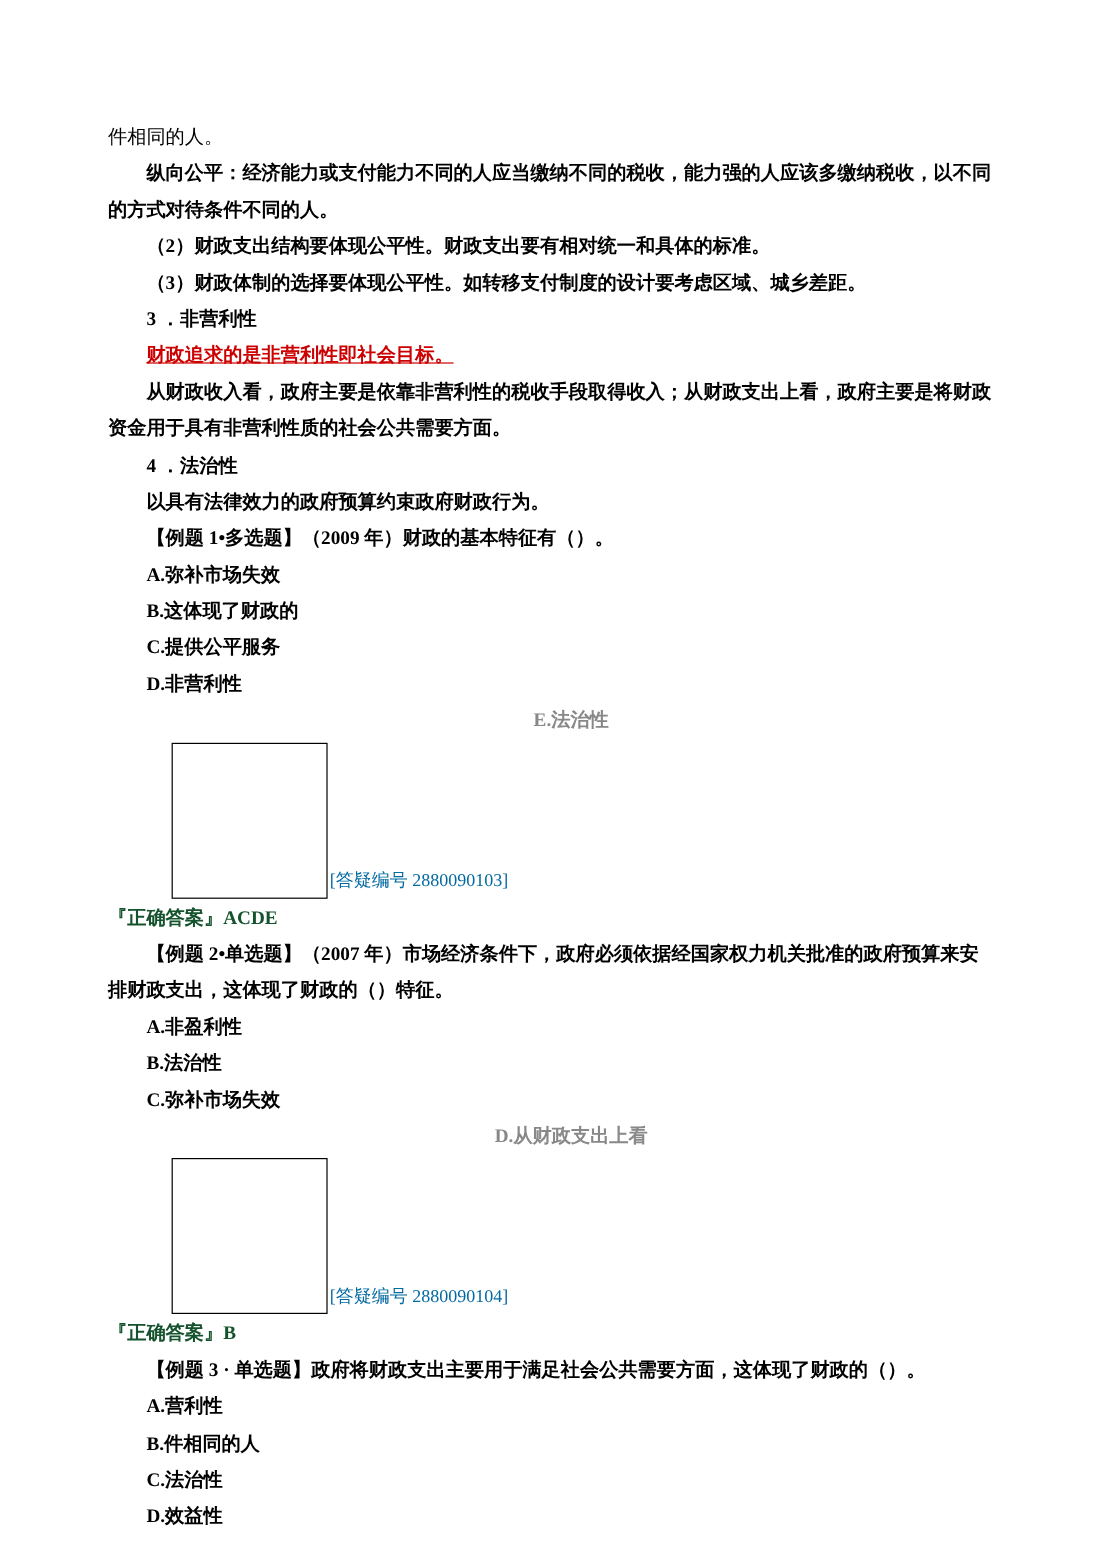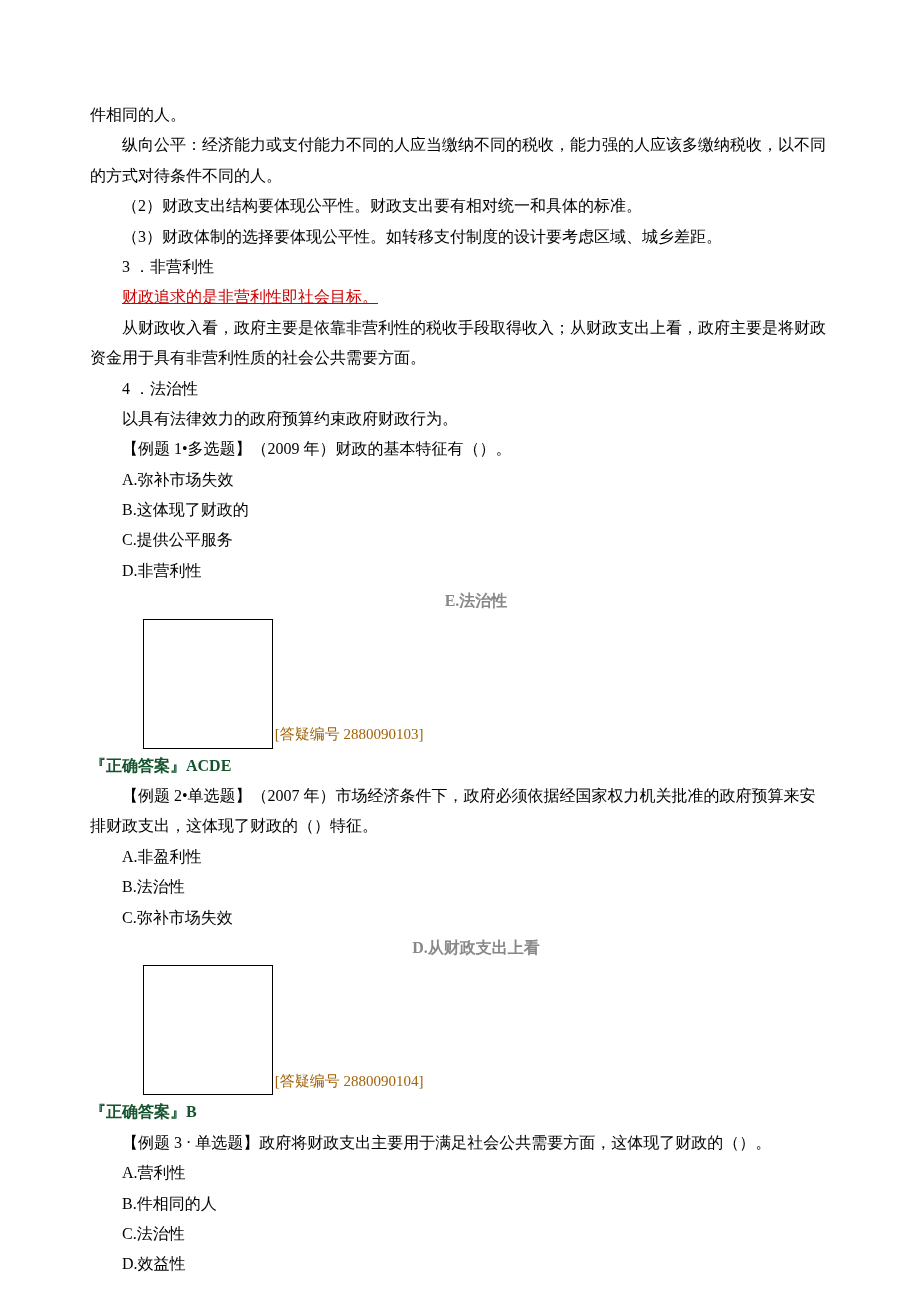"纵向公平：经济能力或支付能力不同的人应当缴纳不同的税收，能力强的人应该多缴纳税收" .para { font-weight: none -> bold }
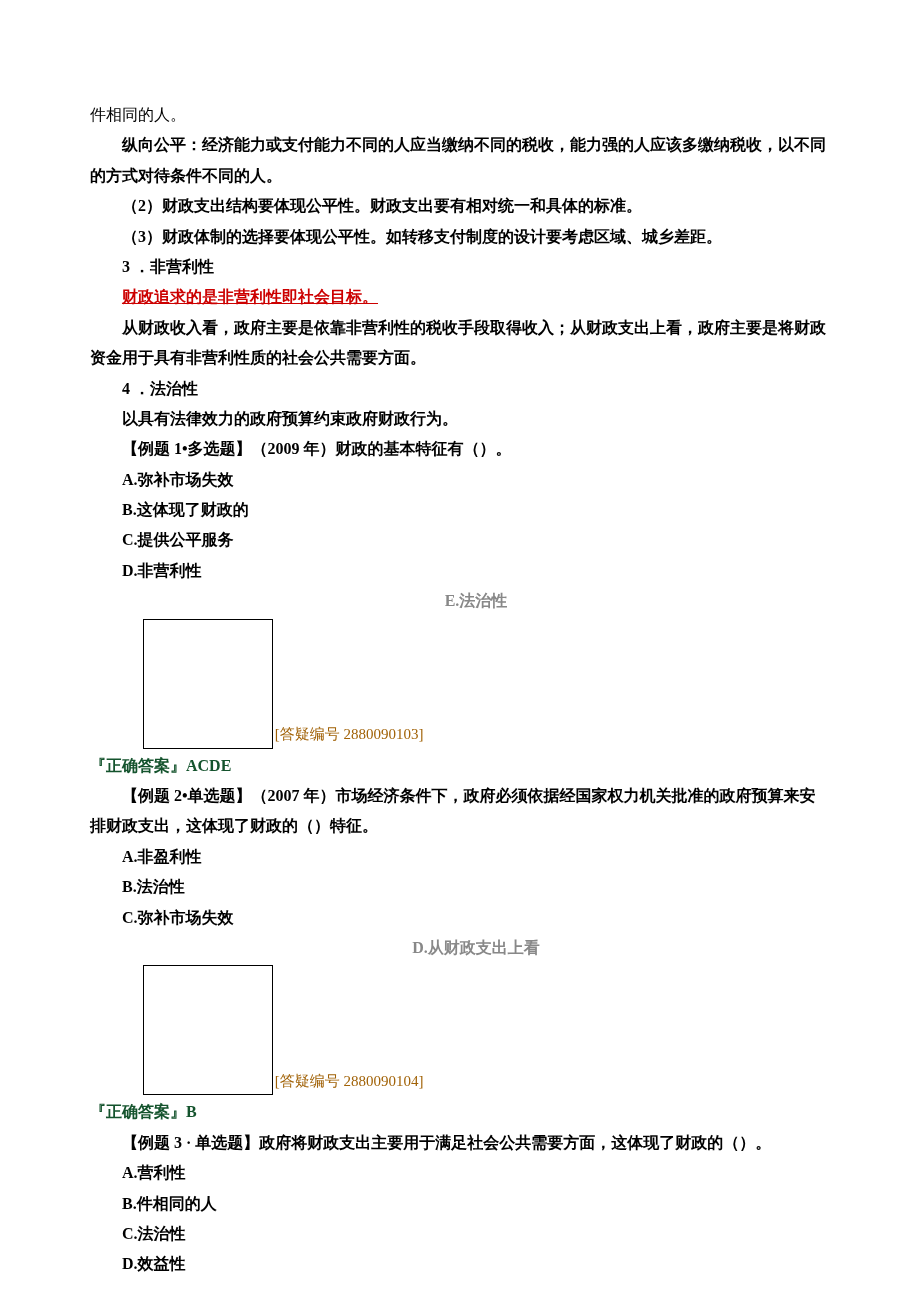"[答疑编号 2880090103]" .thumb-caption { color: #a16207 -> #0369a1 }
